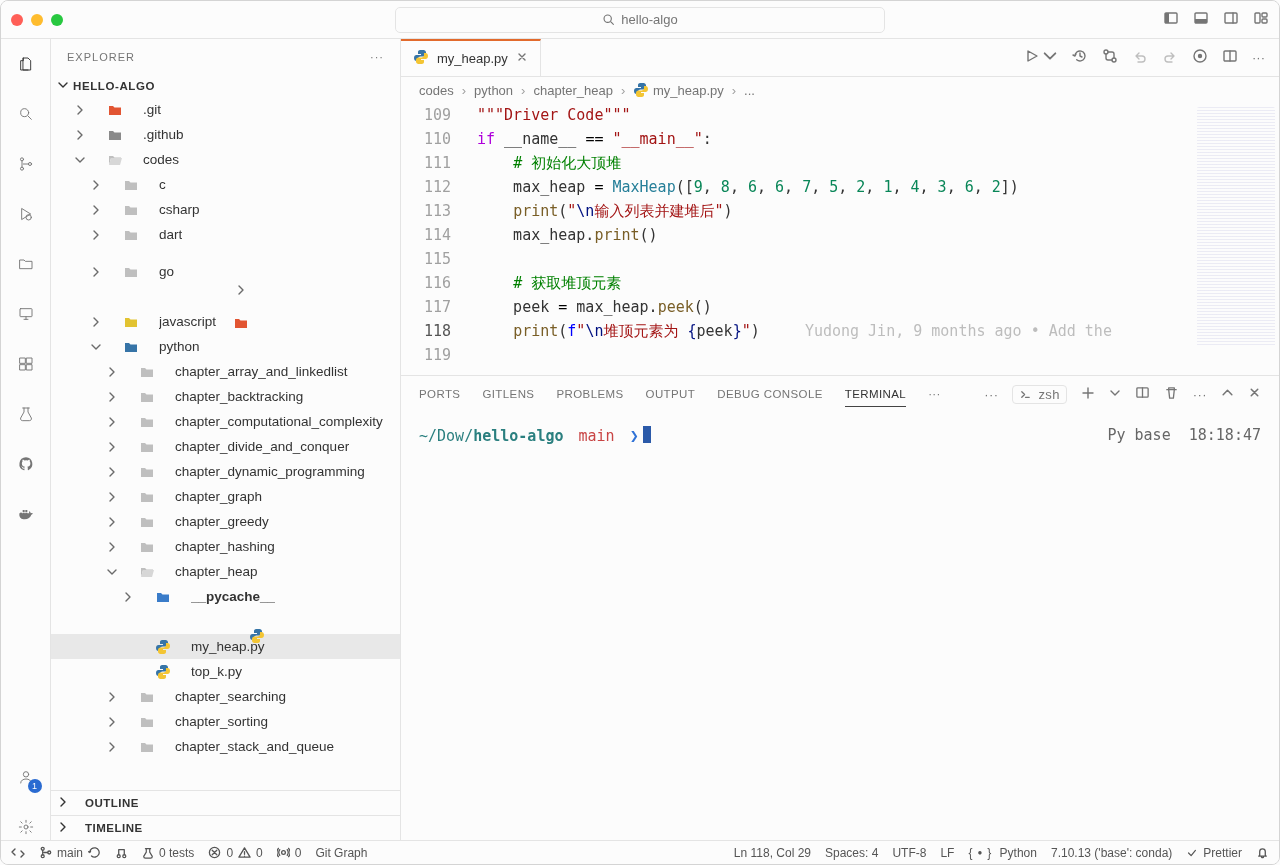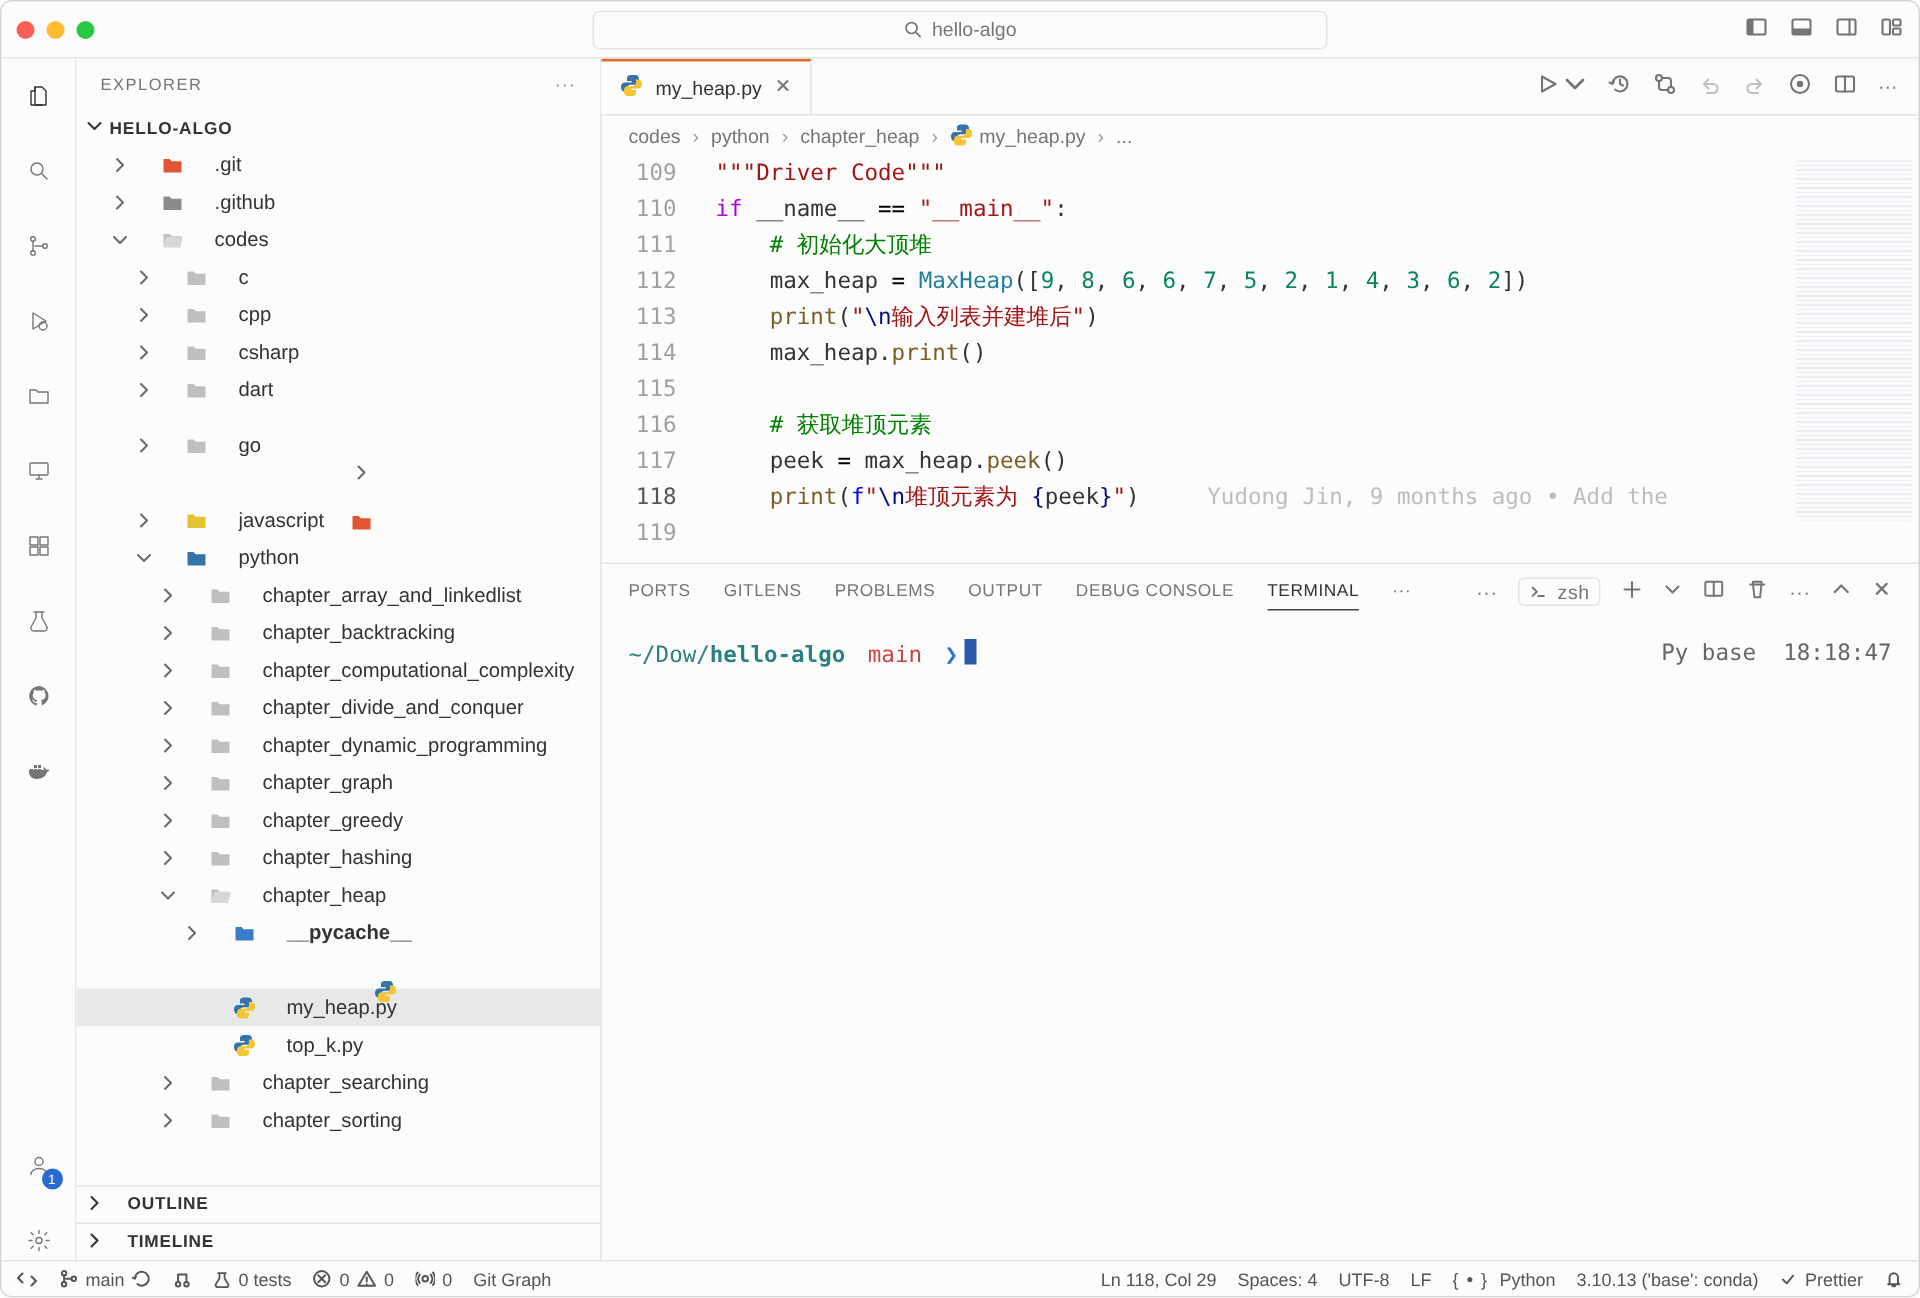"cpp" div.row { html: <div> <span> <svg> <path></path> </svg> </span> <span> <svg> <path></path> </svg> </span> <span>cpp</span> </div> -> none }
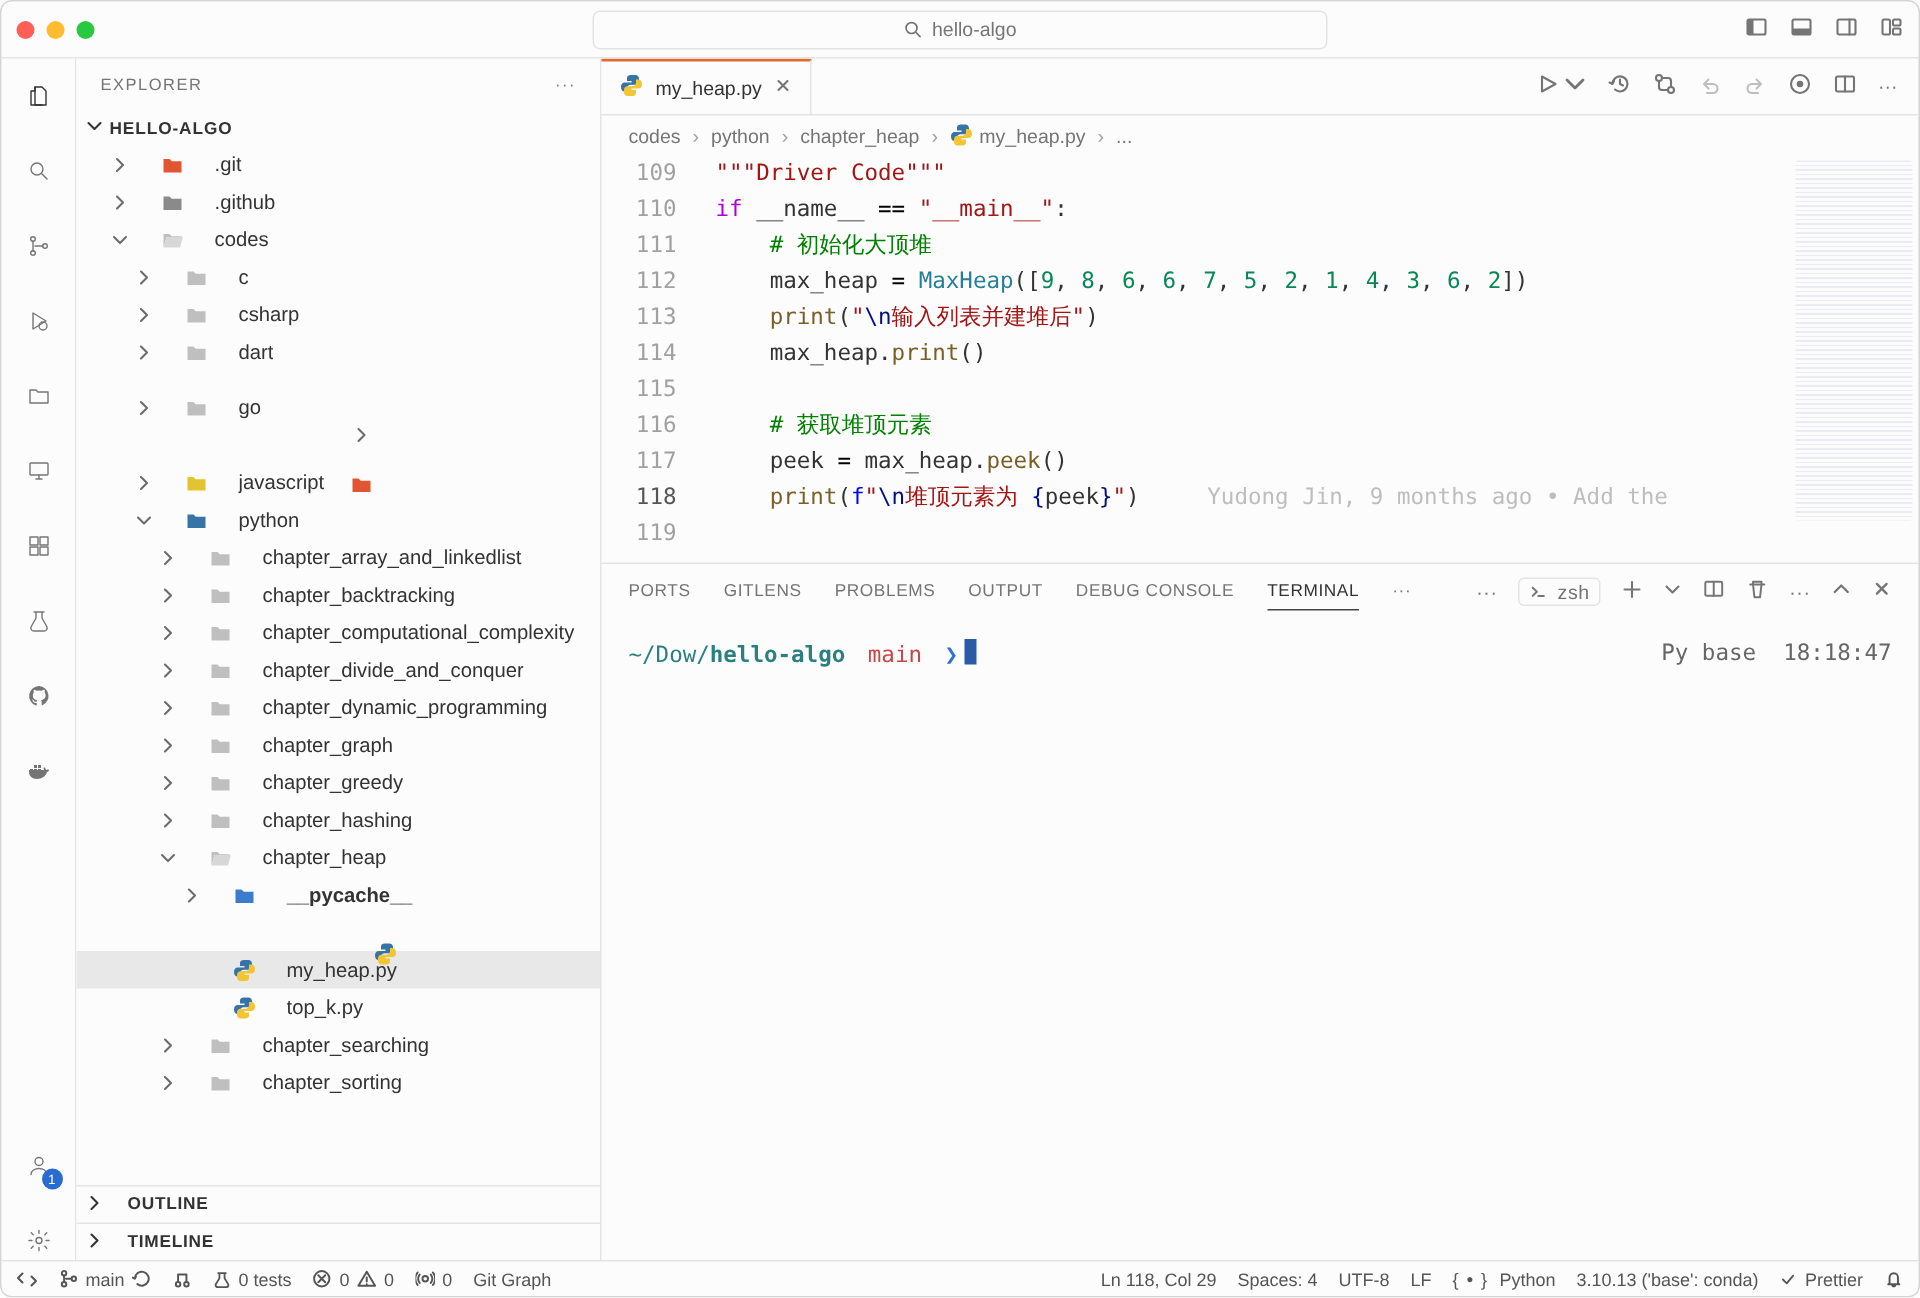"chapter_stack_and_queue" div.row { html: none -> <div> <span> <svg> <path></path> </svg> </span> <span> <svg> <path></path> </svg> </span> <span>chapter_stack_and_queue</span> </div> }
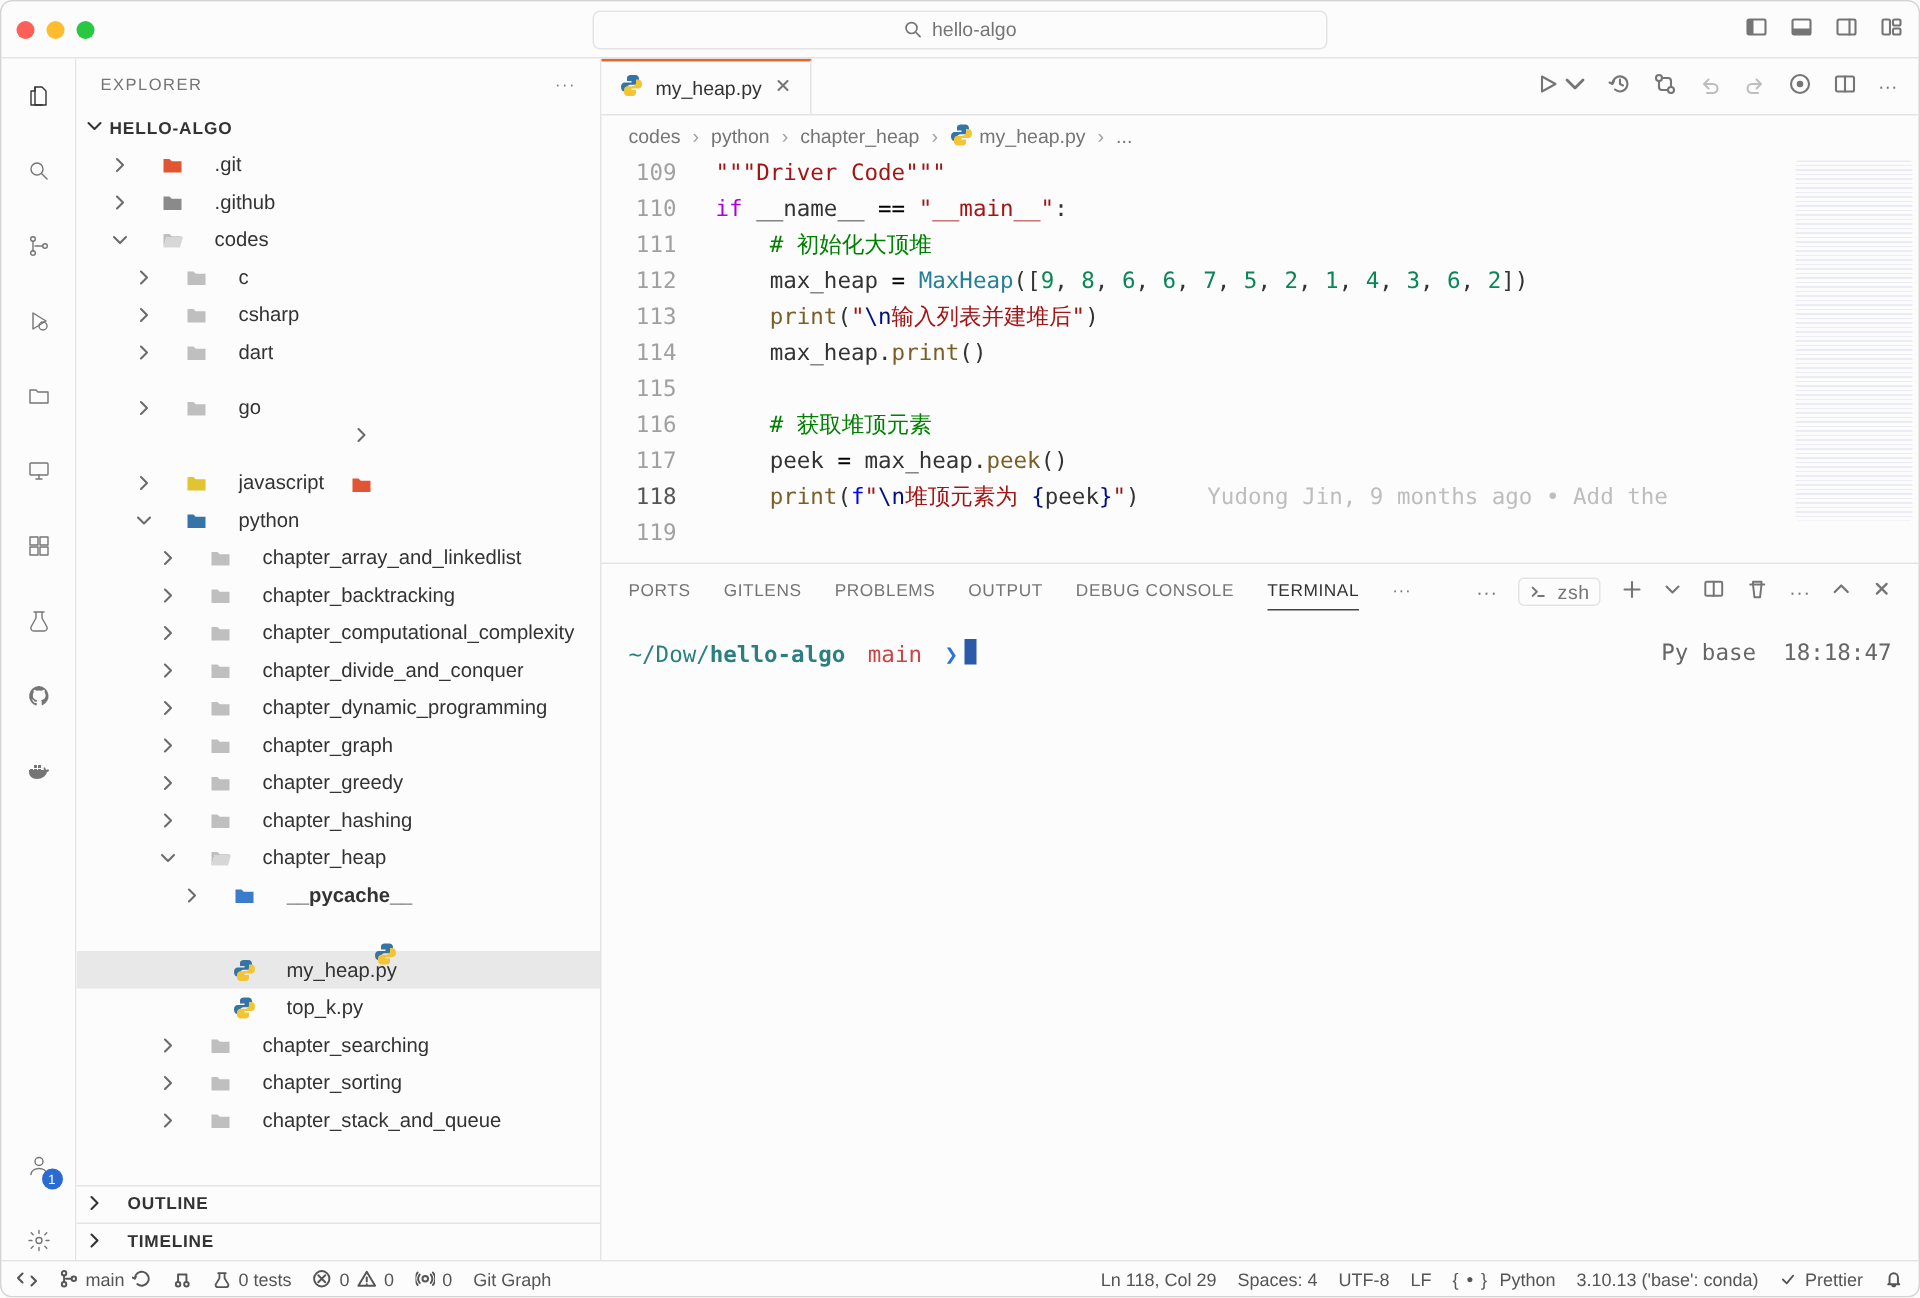"3.10.13 ('base': conda)" span.grp { text: 3.10.13 -> 7.10.13 }
